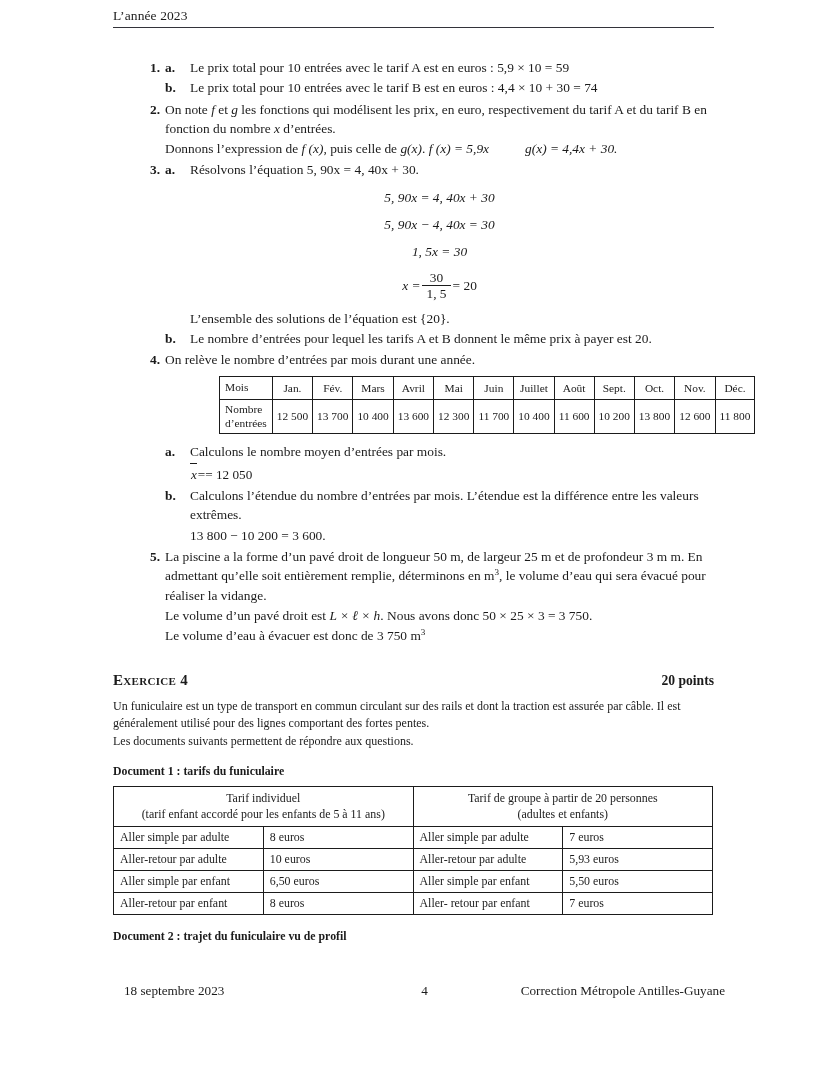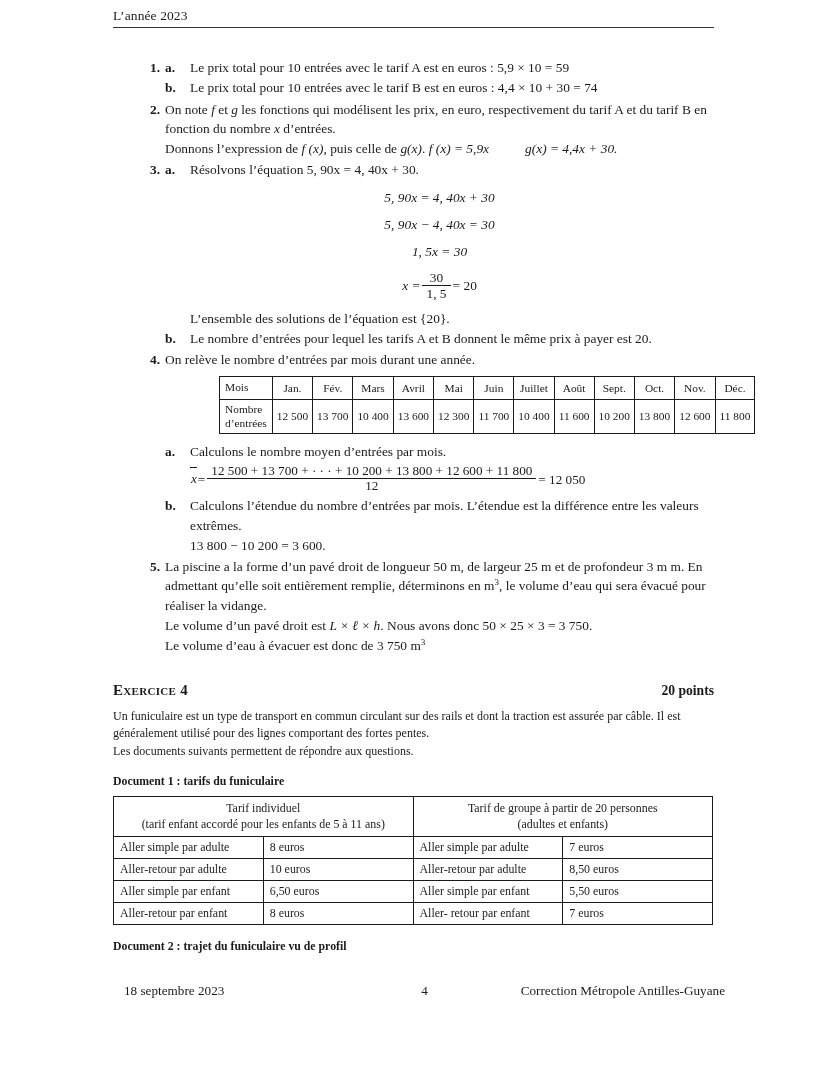"12 500 + 13 700" span.frac { html: <span><span>12 500 + 13 700 + · · · + 10 200 + 13 800 + 12 600 + 11 800</span><span>12</span></span> -> none }
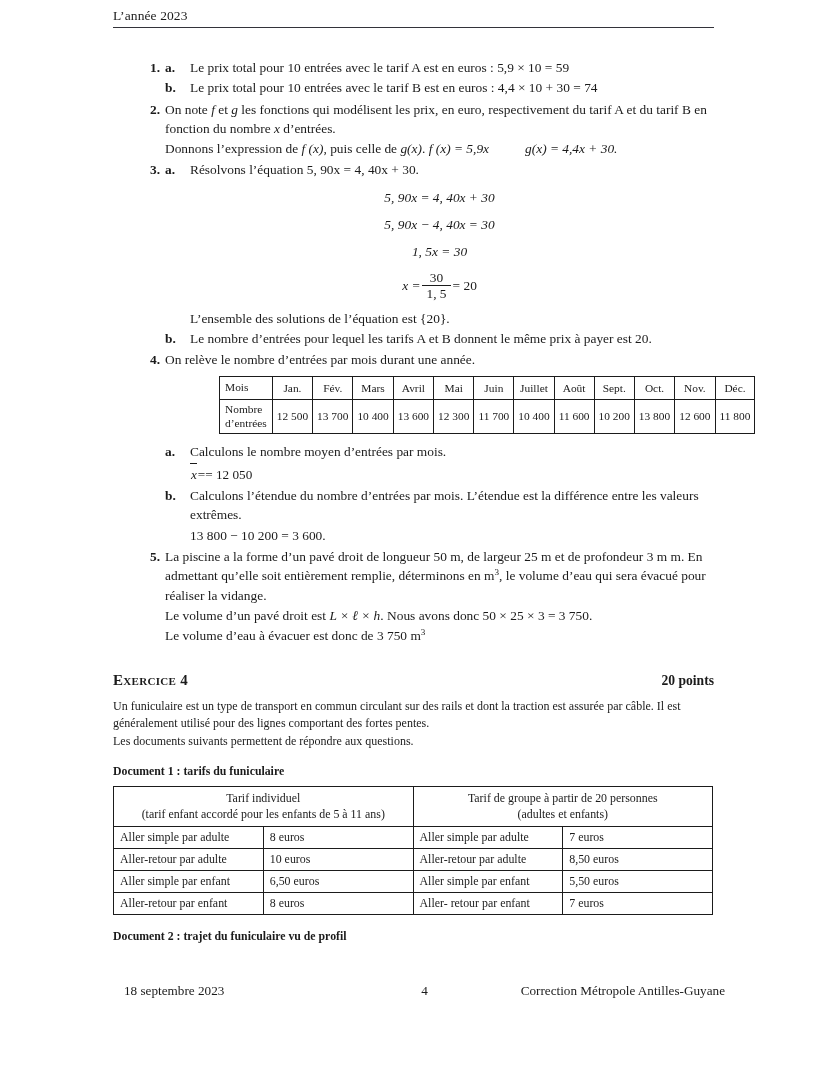"8,50 euros" td.val { text: 8,50 -> 5,93 }
